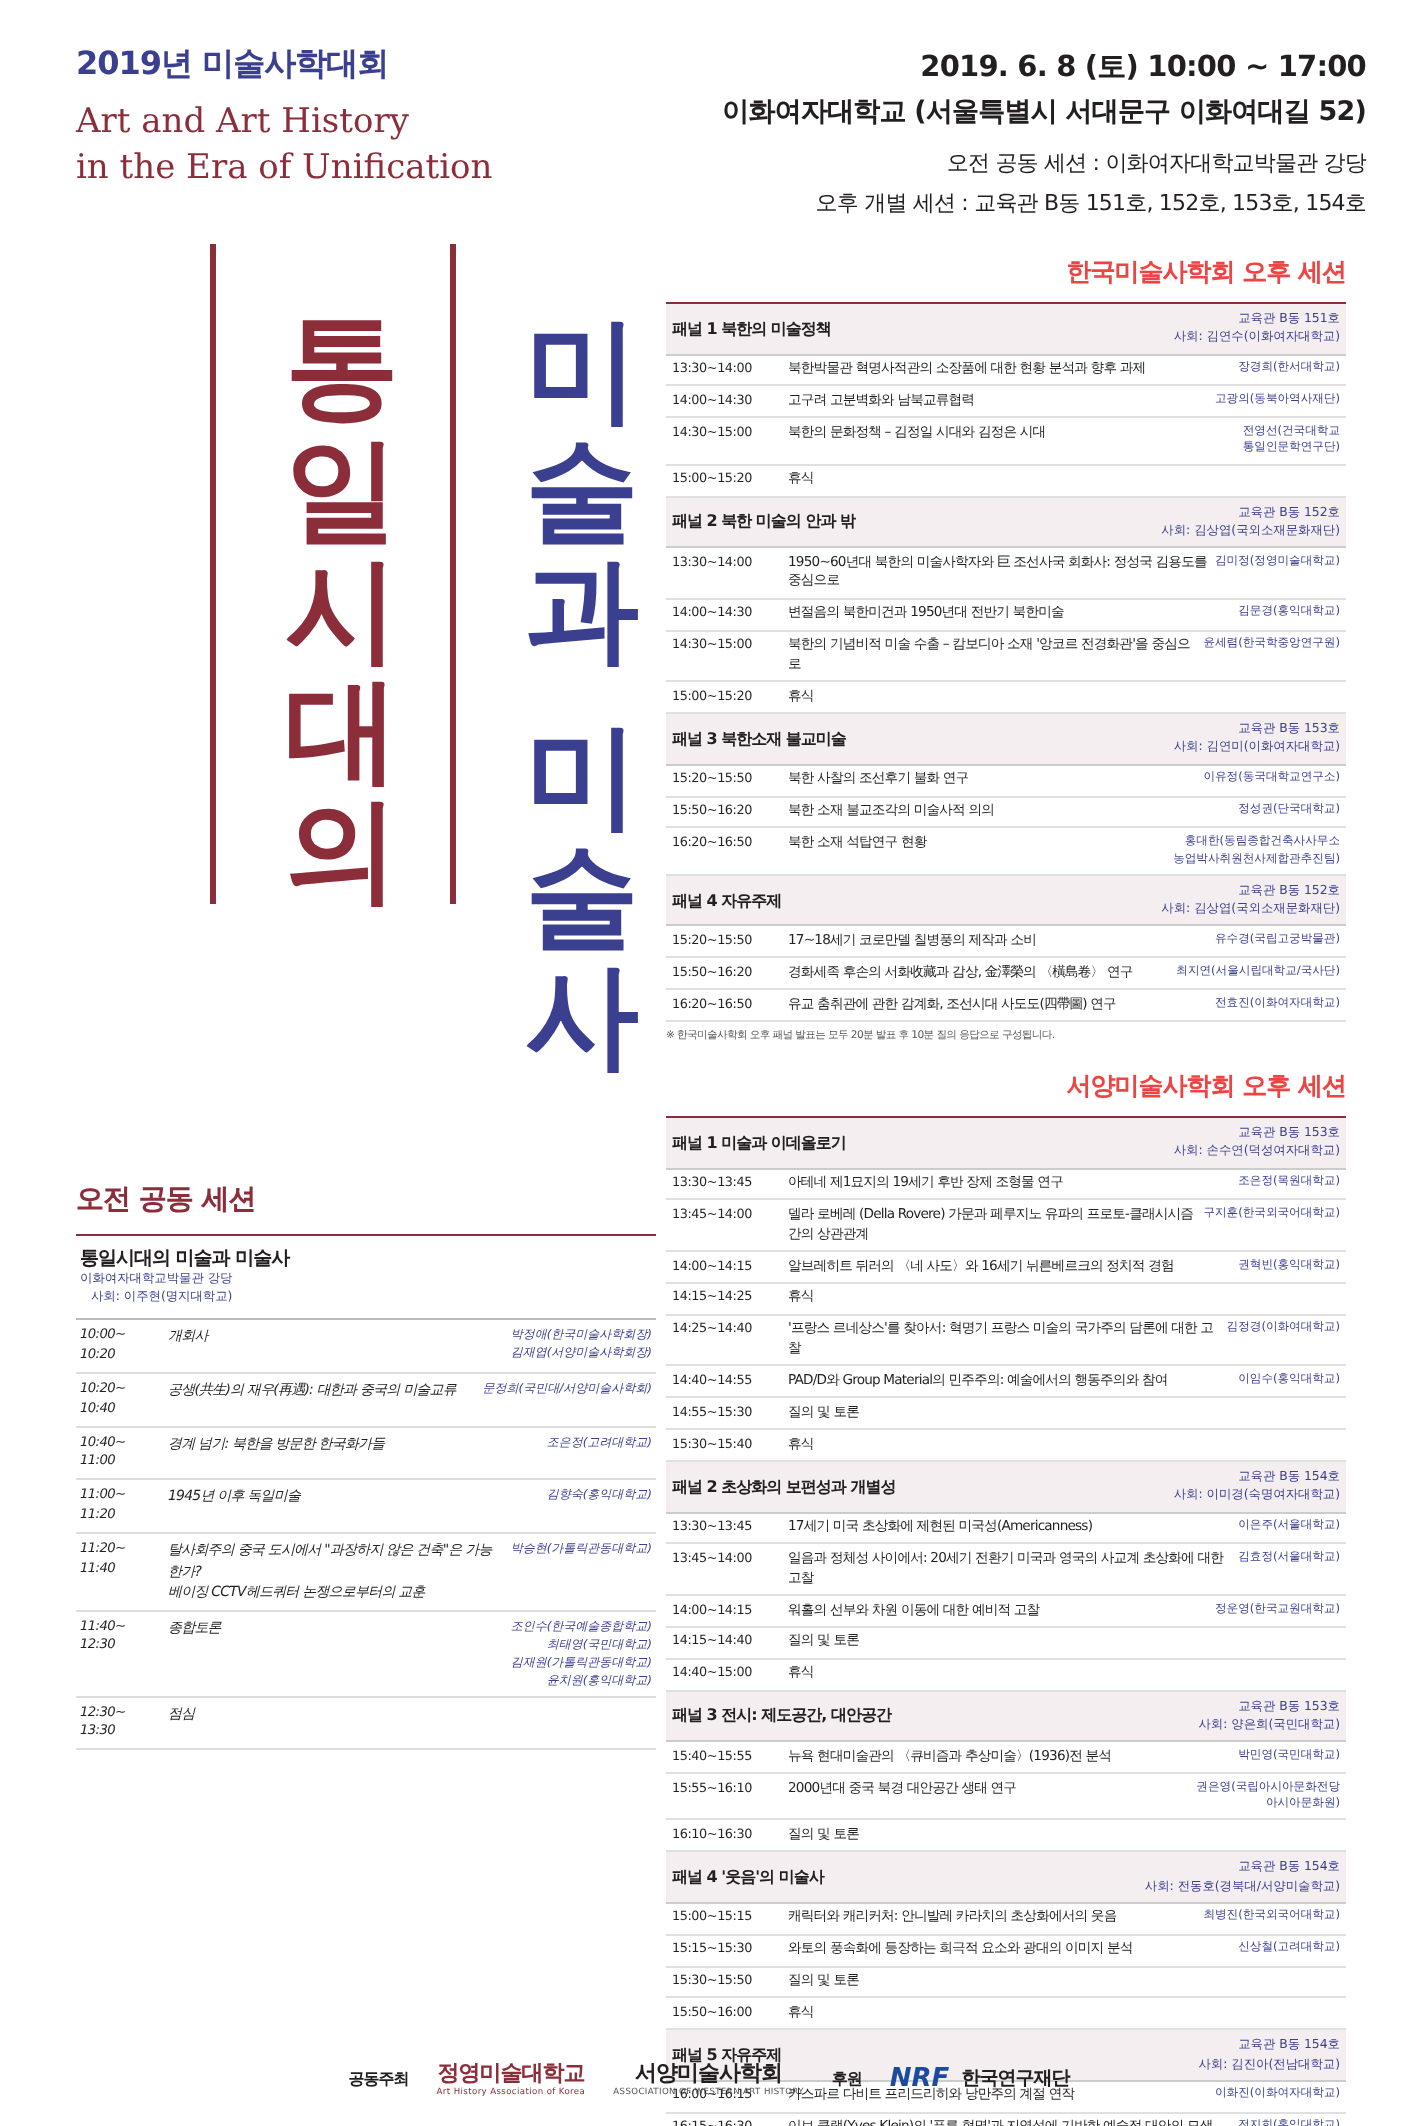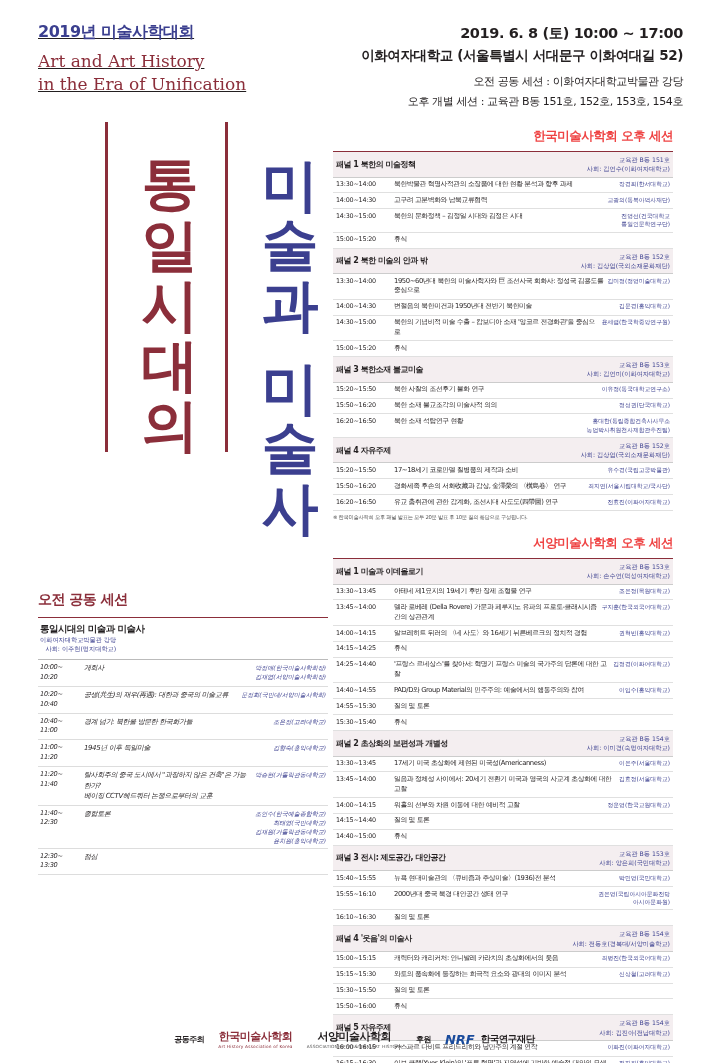"2019년 미술사학대회" .header-left { text-decoration: underline -> none }
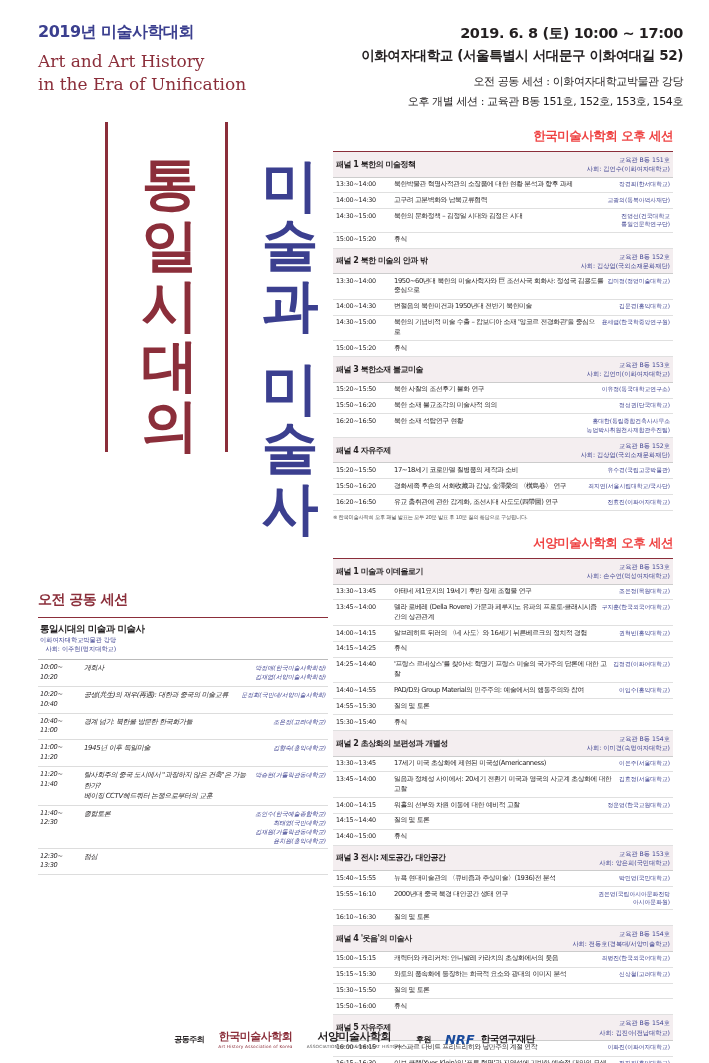"한국미술사학회" div.ko { text: 한국미술사학회 -> 정영미술대학교 }
